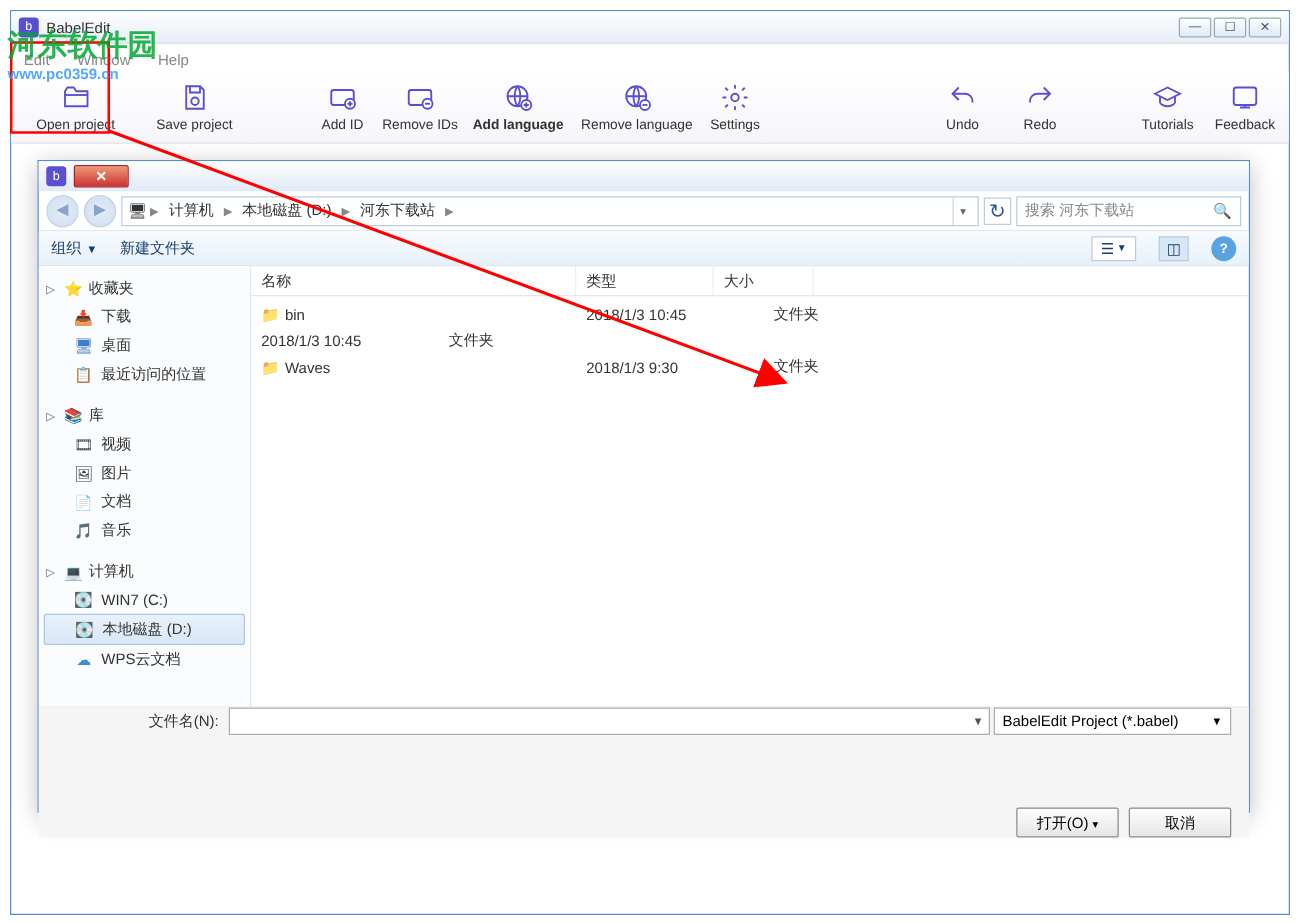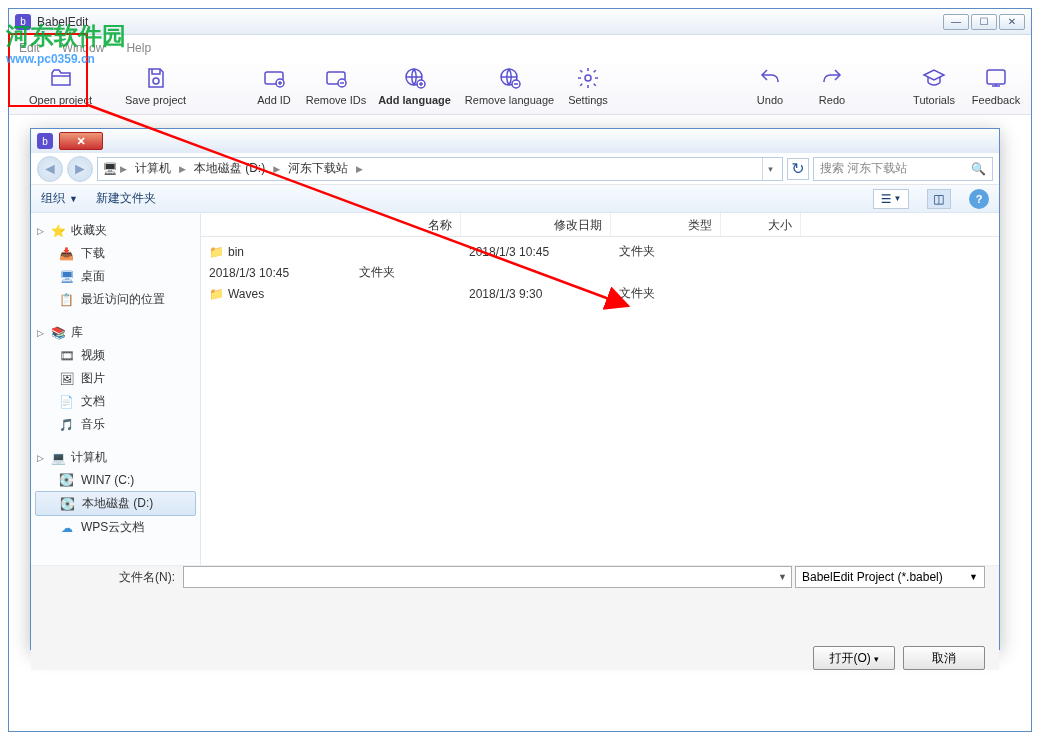"名称" .file-header > div { text-align: right -> none }
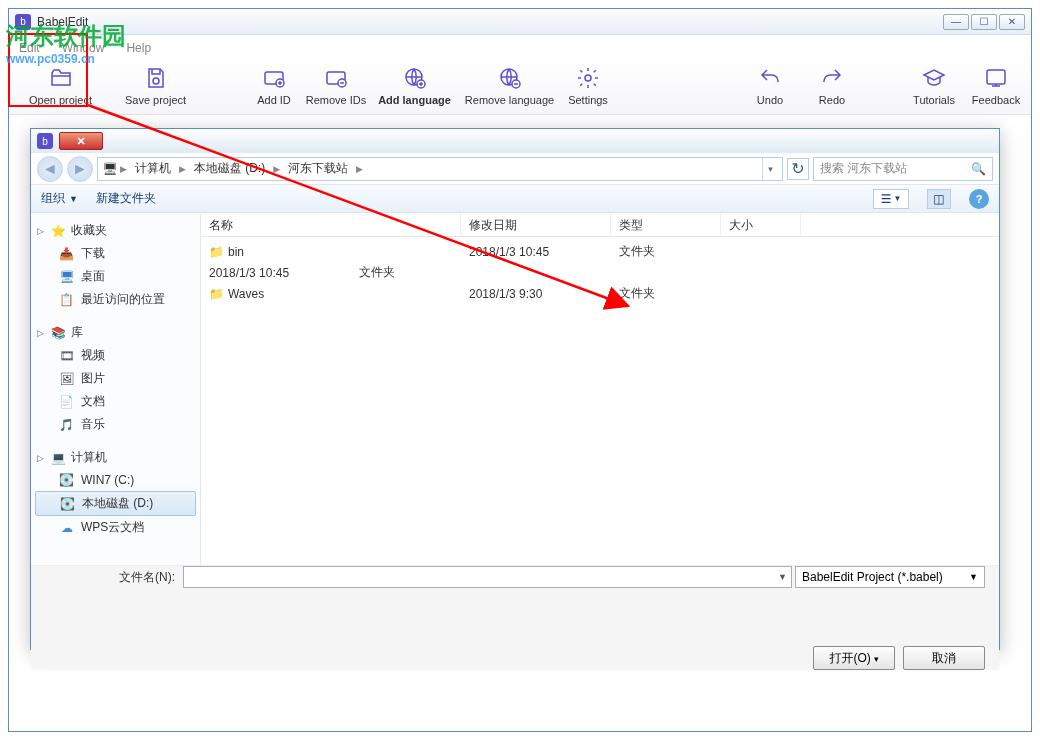"修改日期" div { html: <div>修改日期</div> -> none }
